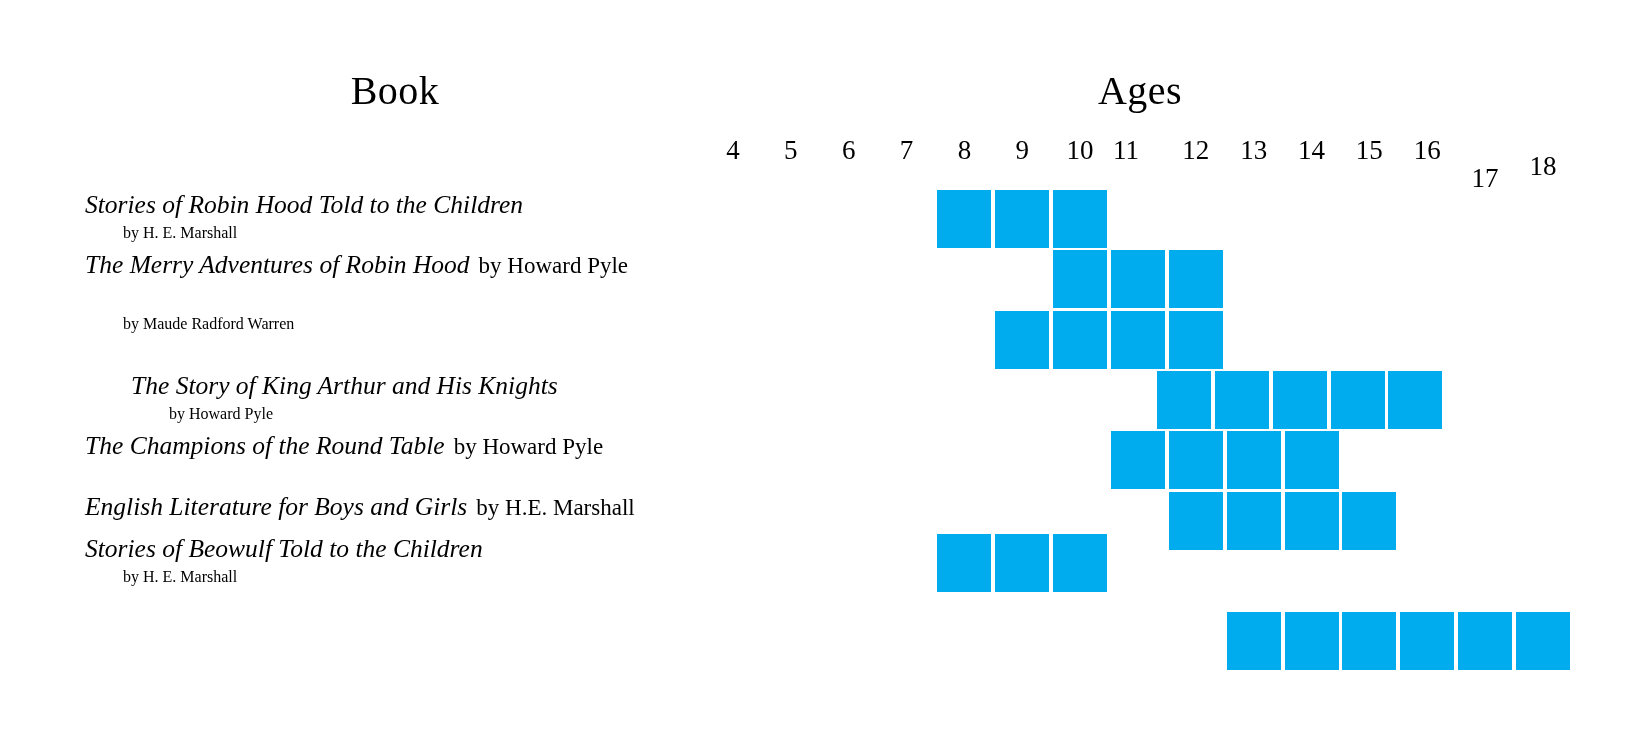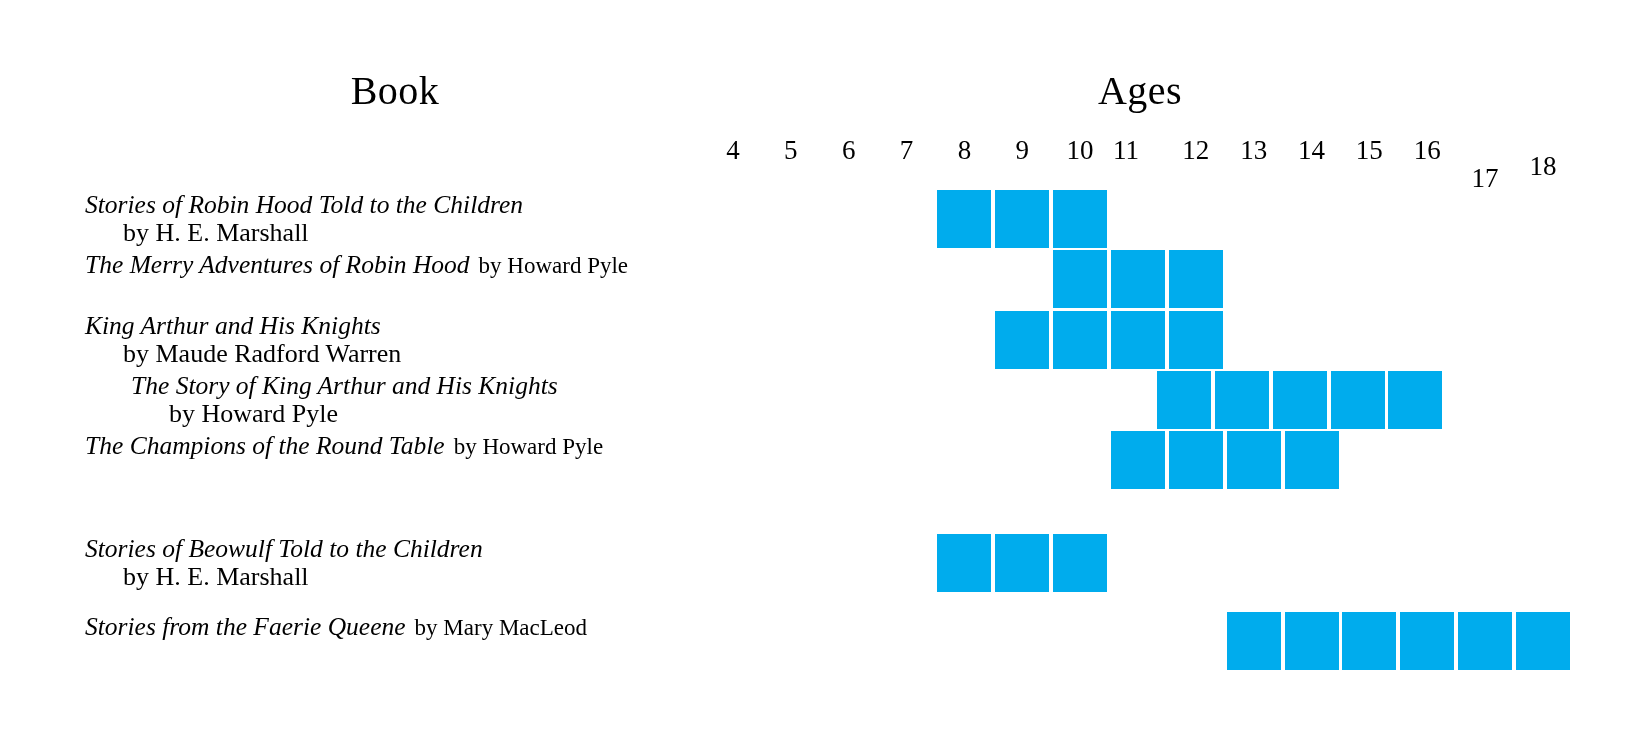"by H. E. Marshall" .label-line2 { font-size: 26px -> 16px }
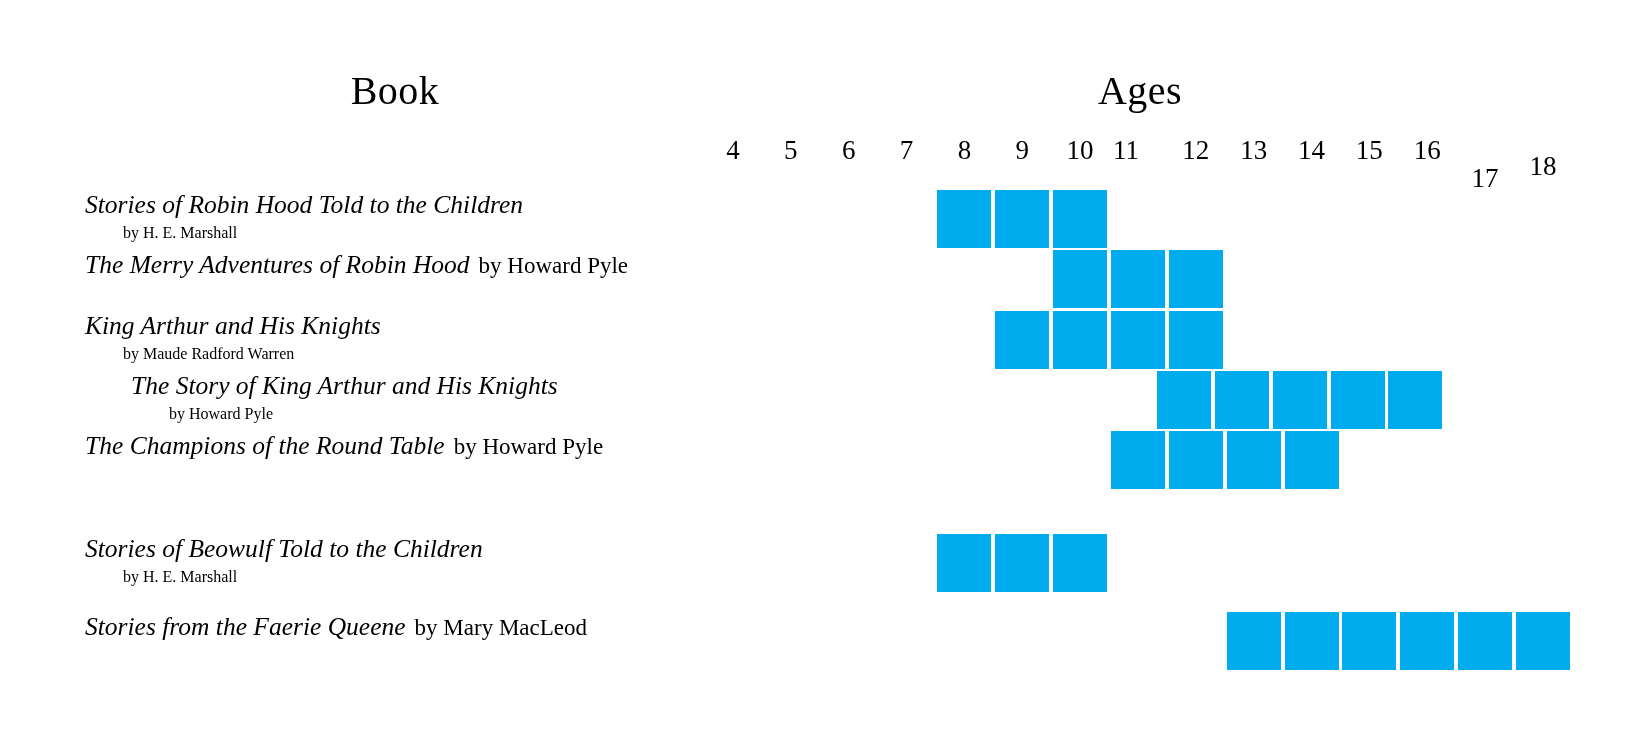"King Arthur and His Knights" span.label-line1 { html: <span>King Arthur and His Knights</span> -> none }
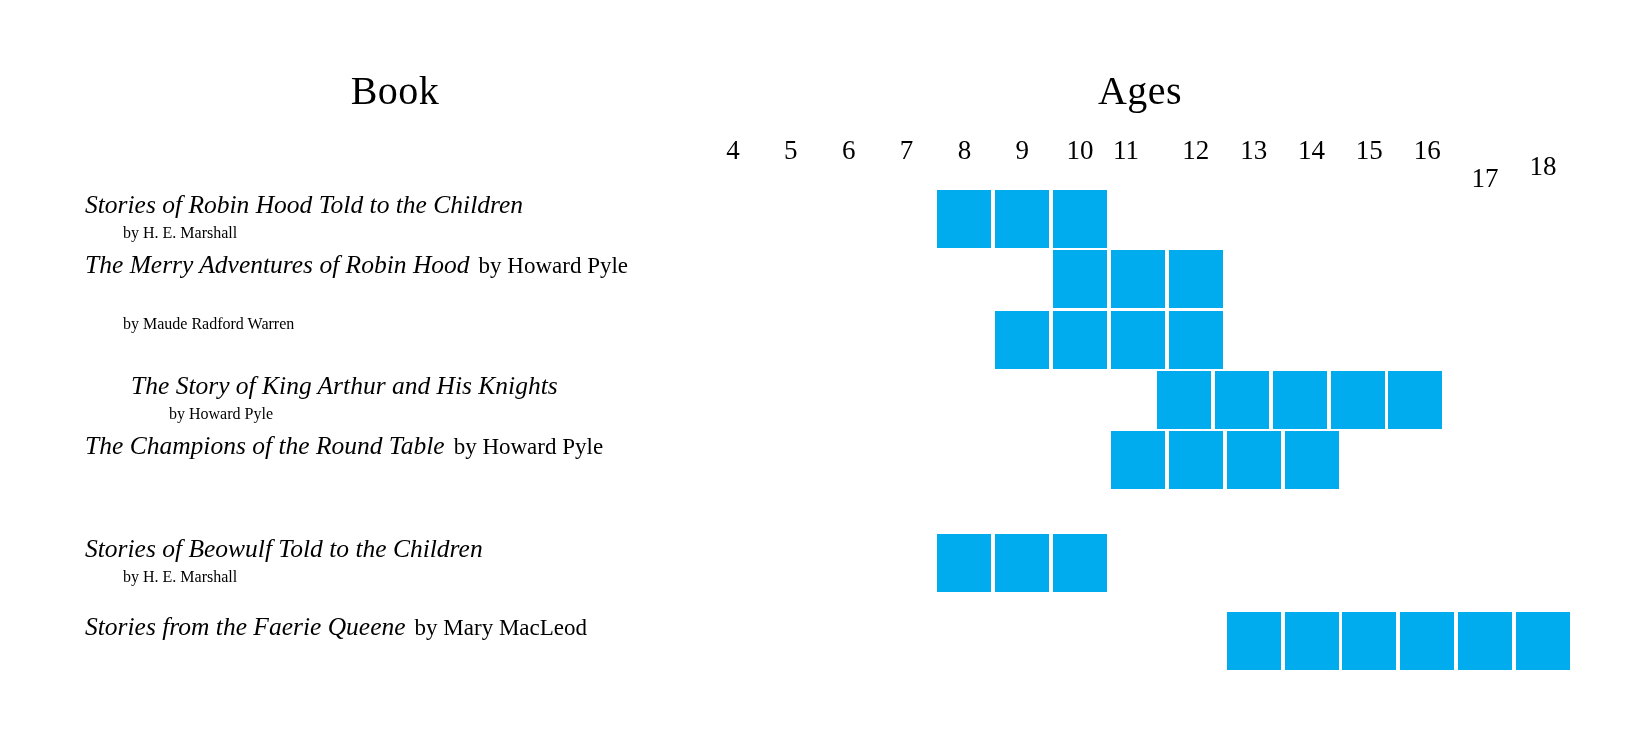"English Literature for Boys and" div.book-row { html: none -> <div> <div> <span>English Literature for Boys and Girls<span>by H.E. Marshall</span></span> </div> <div> <div></div> <div></div> <div></div> <div></div> </div> </div> }
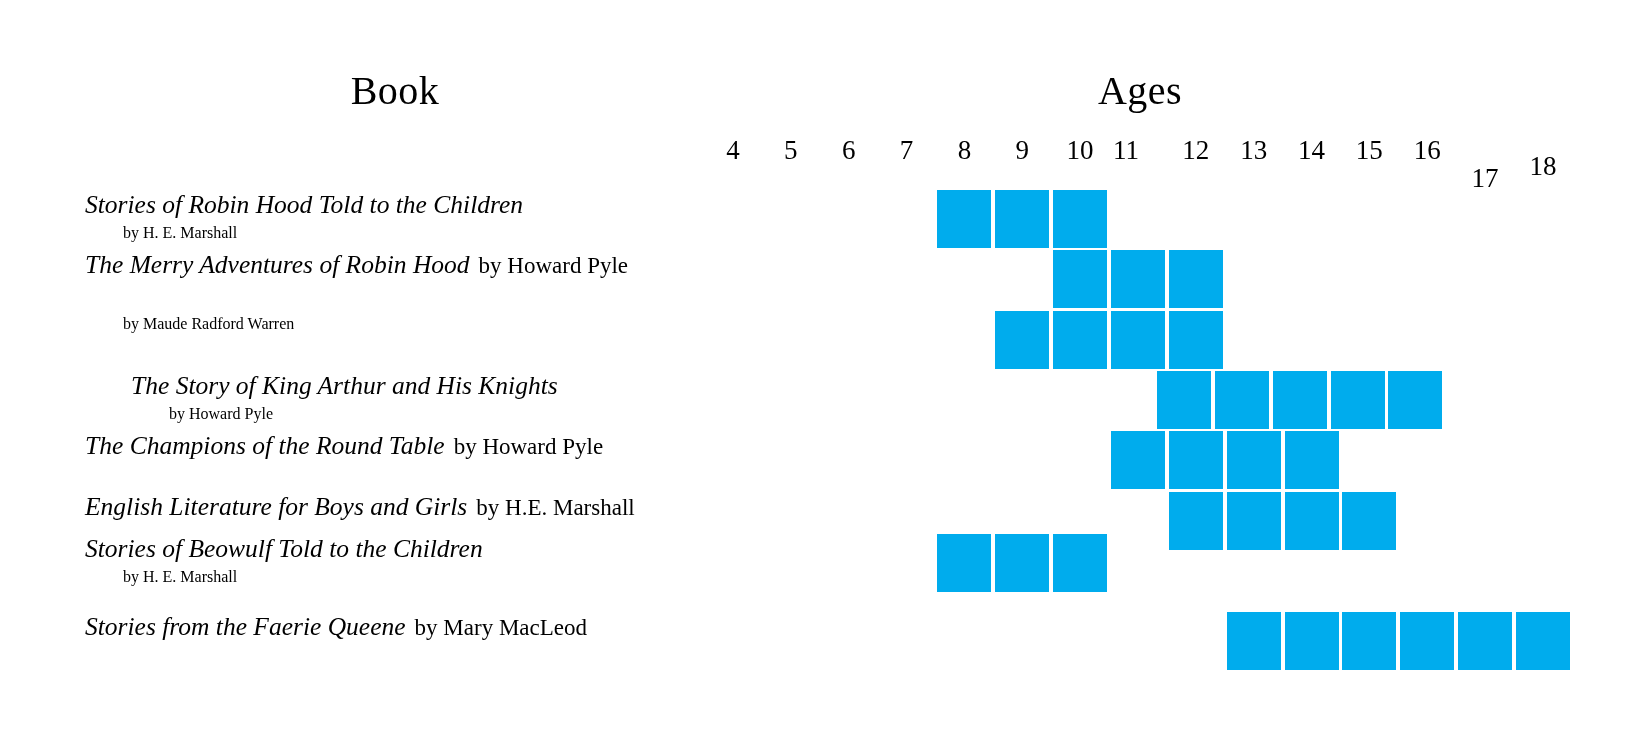"Stories from the Faerie Queene" div.row-label { html: <div> <span>Stories from the Faerie Queene<span>by Mary MacLeod</span></span> </div> -> none }
